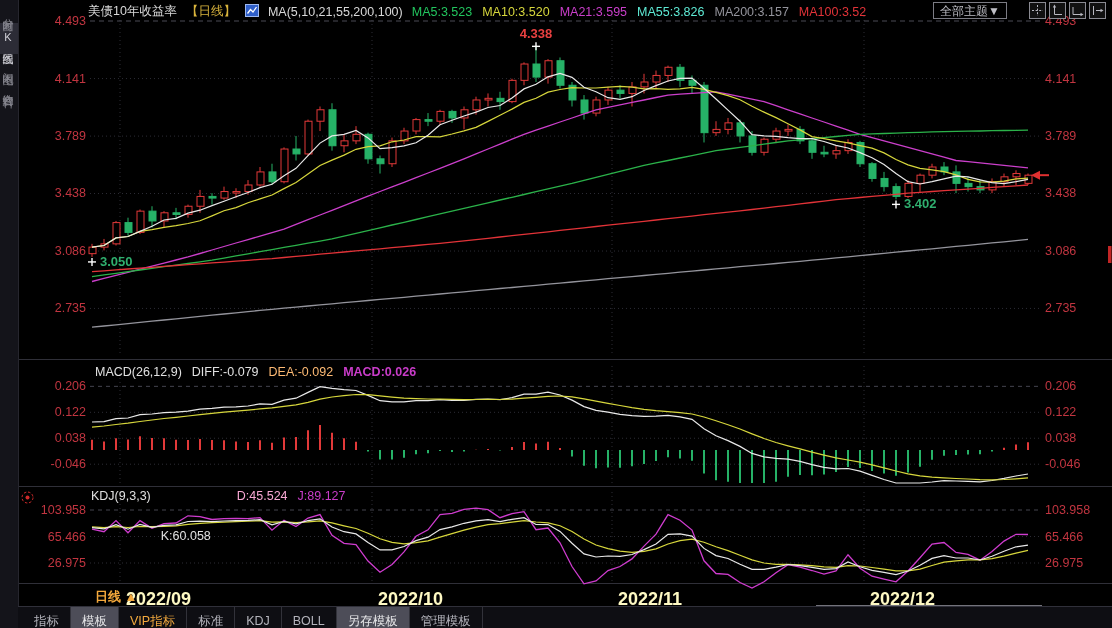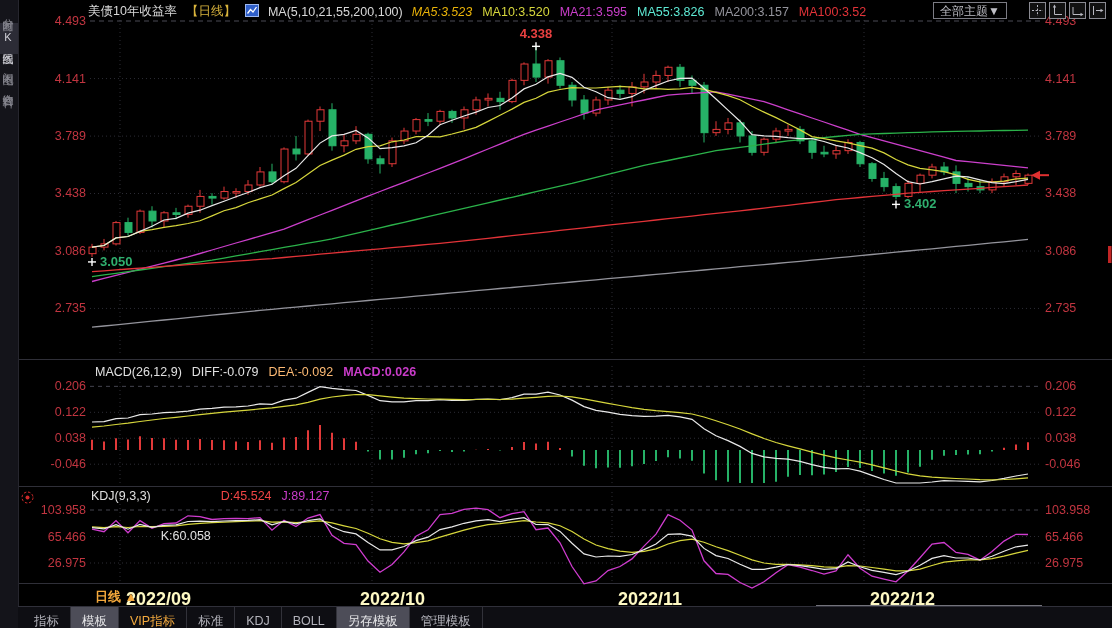"MA5:3.523" span.ma-item { color: #eab308 -> #22c55e; font-style: italic -> none }
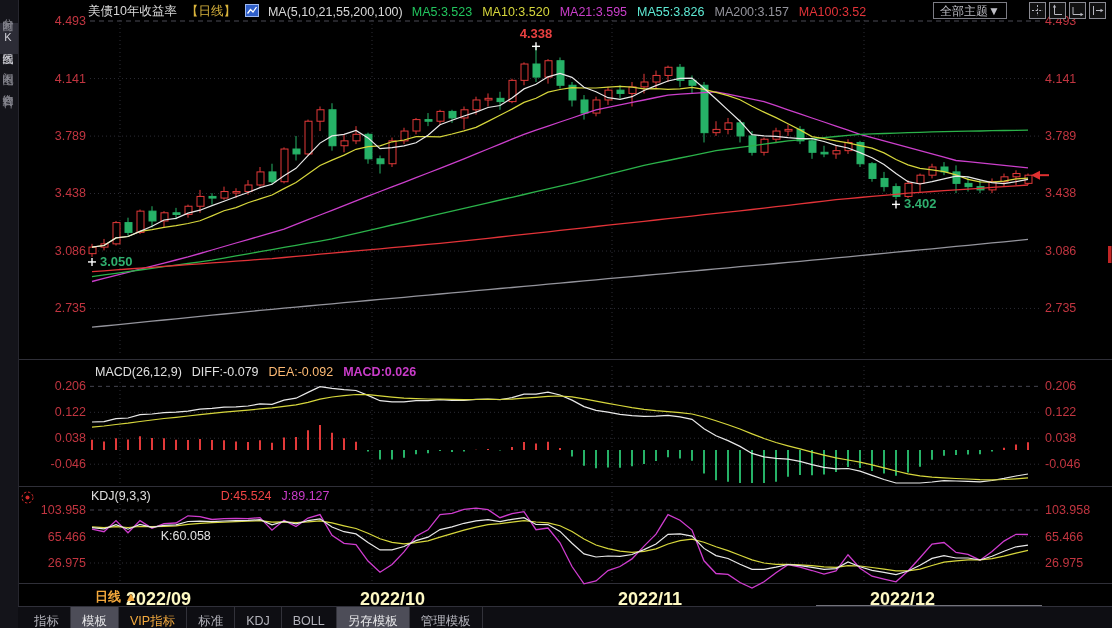"D:45.524" span { color: #ef4444 -> #f9a8d4; margin-left: none -> 16px }
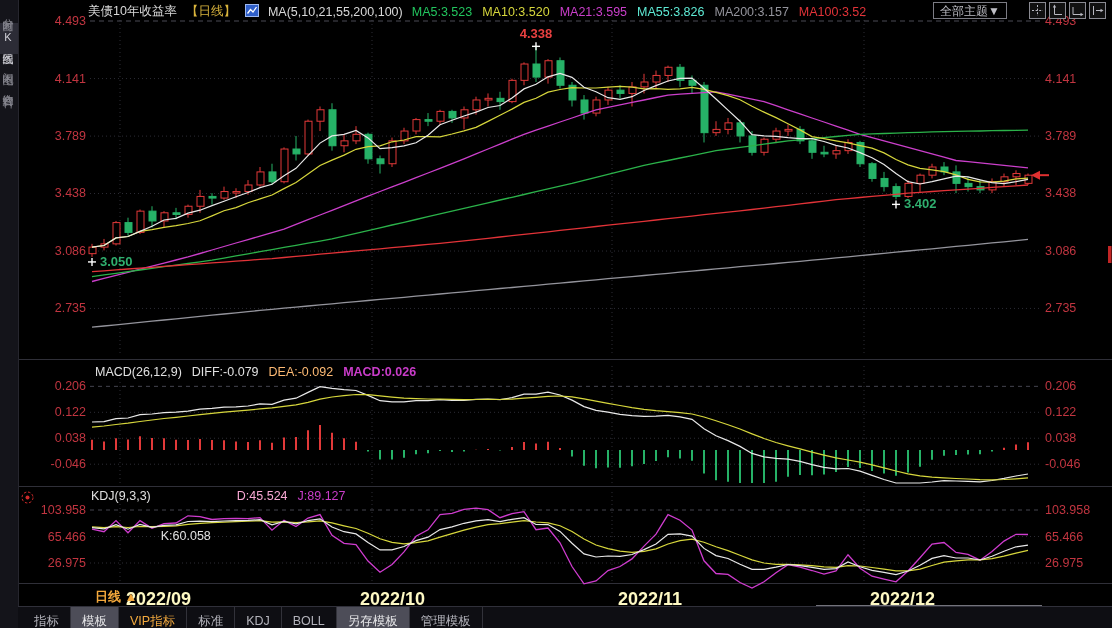"2022/10" div.date-label { left: 360px -> 378px }
